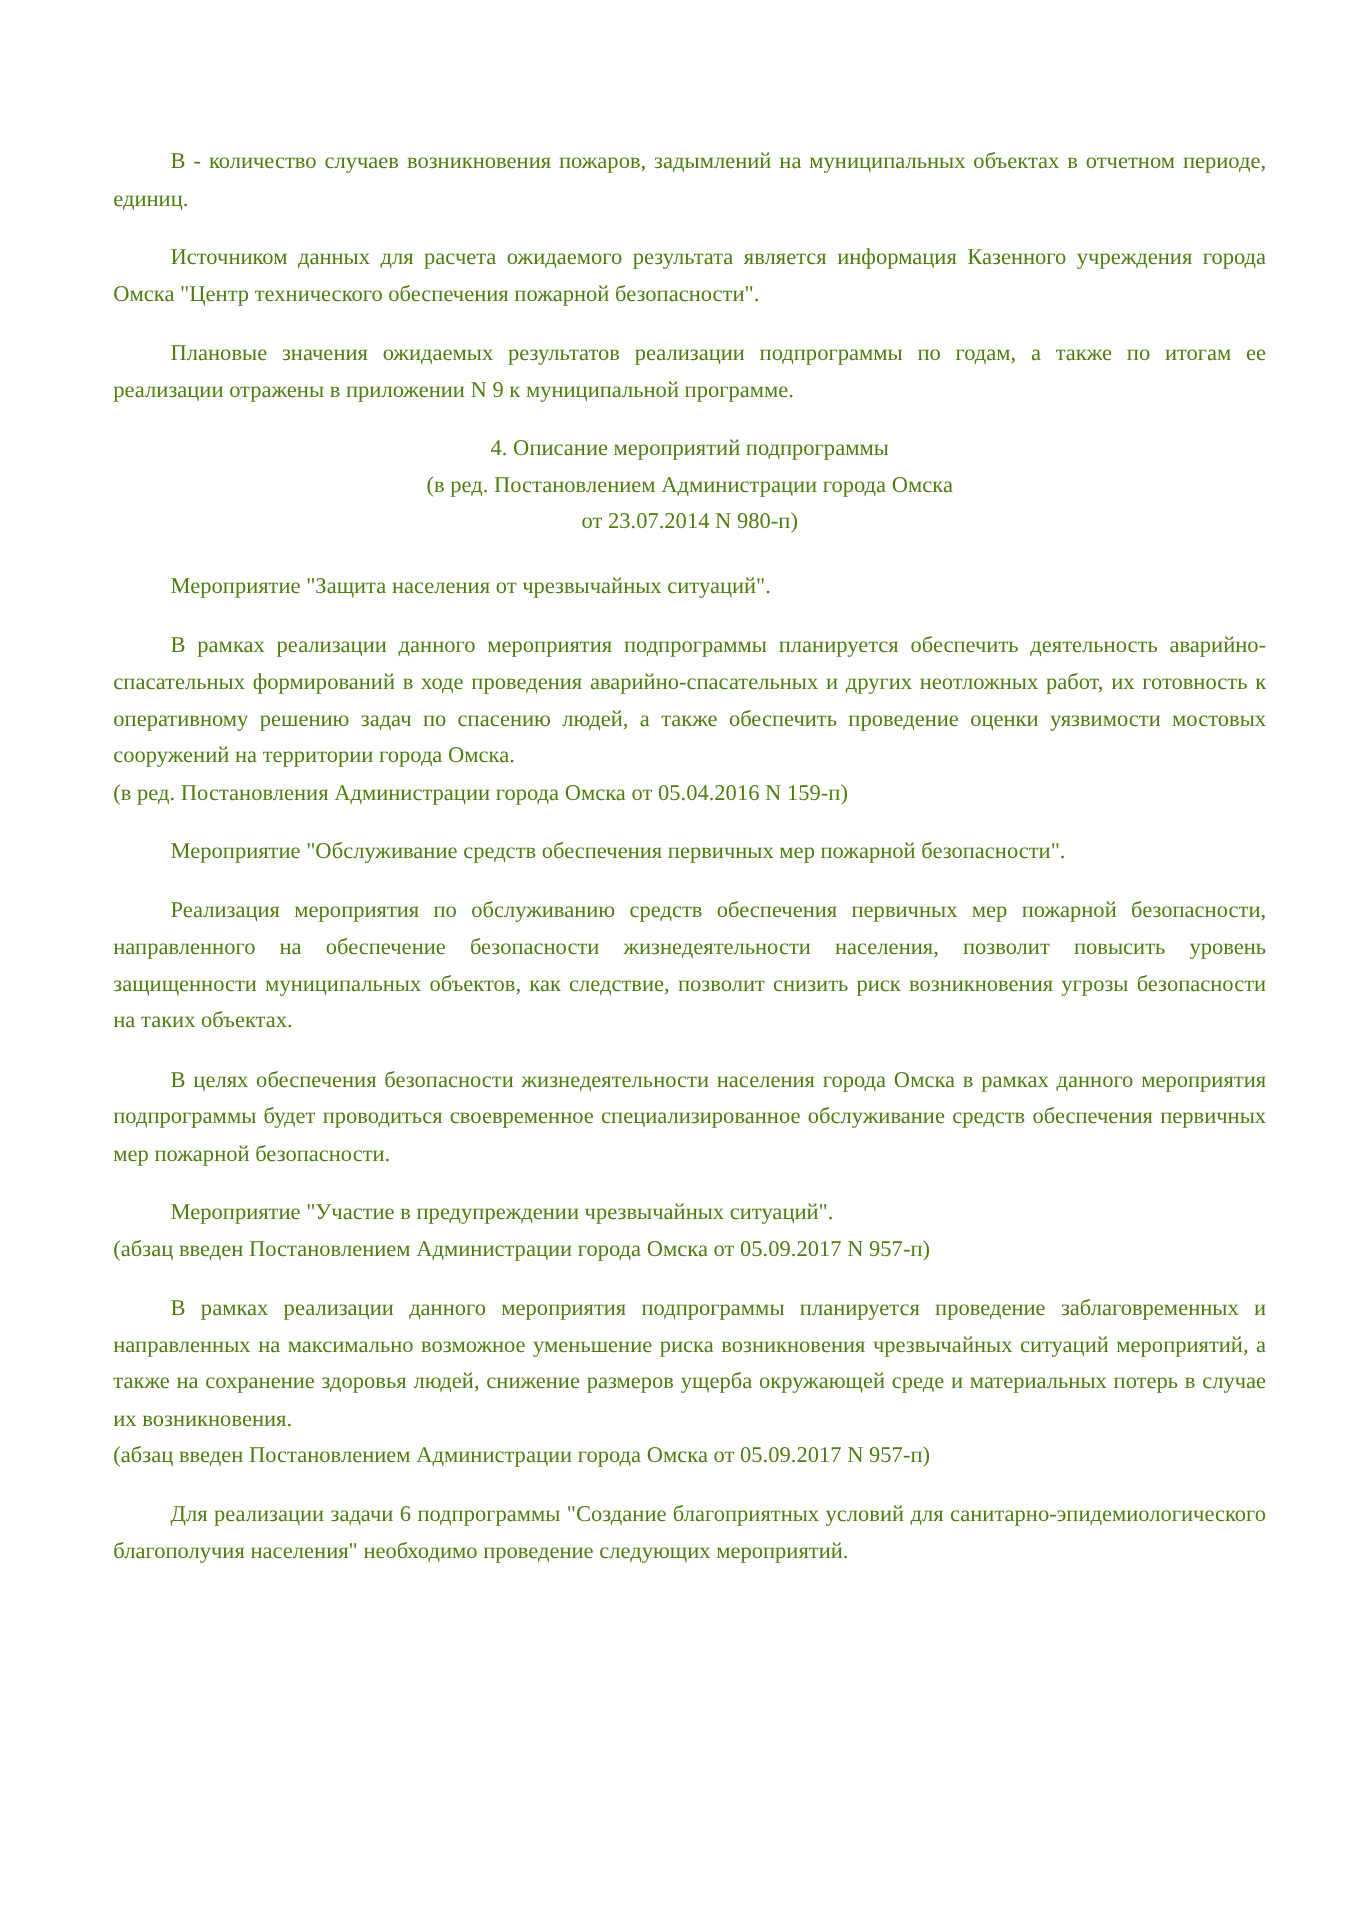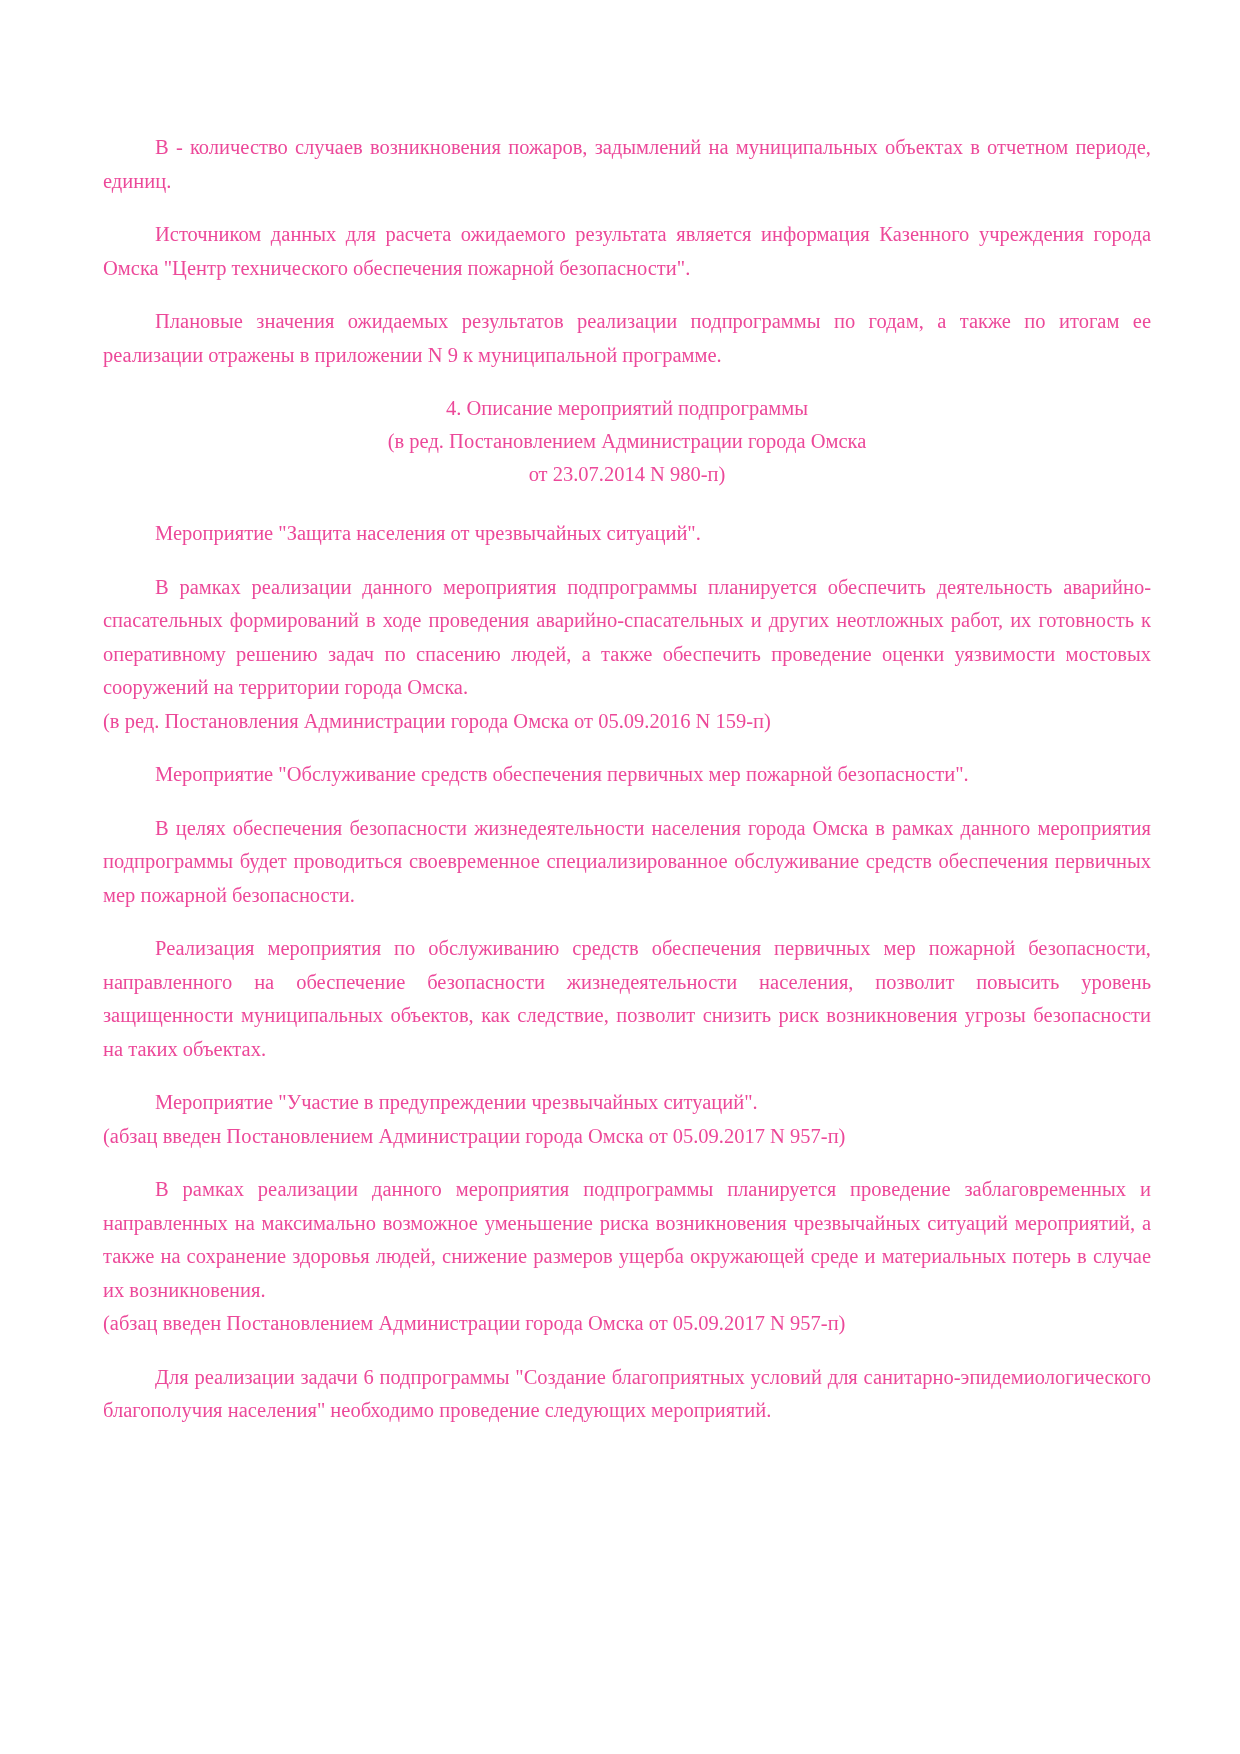"В - количество случаев возникновения" .content { color: #ec4899 -> #4d7c0f }
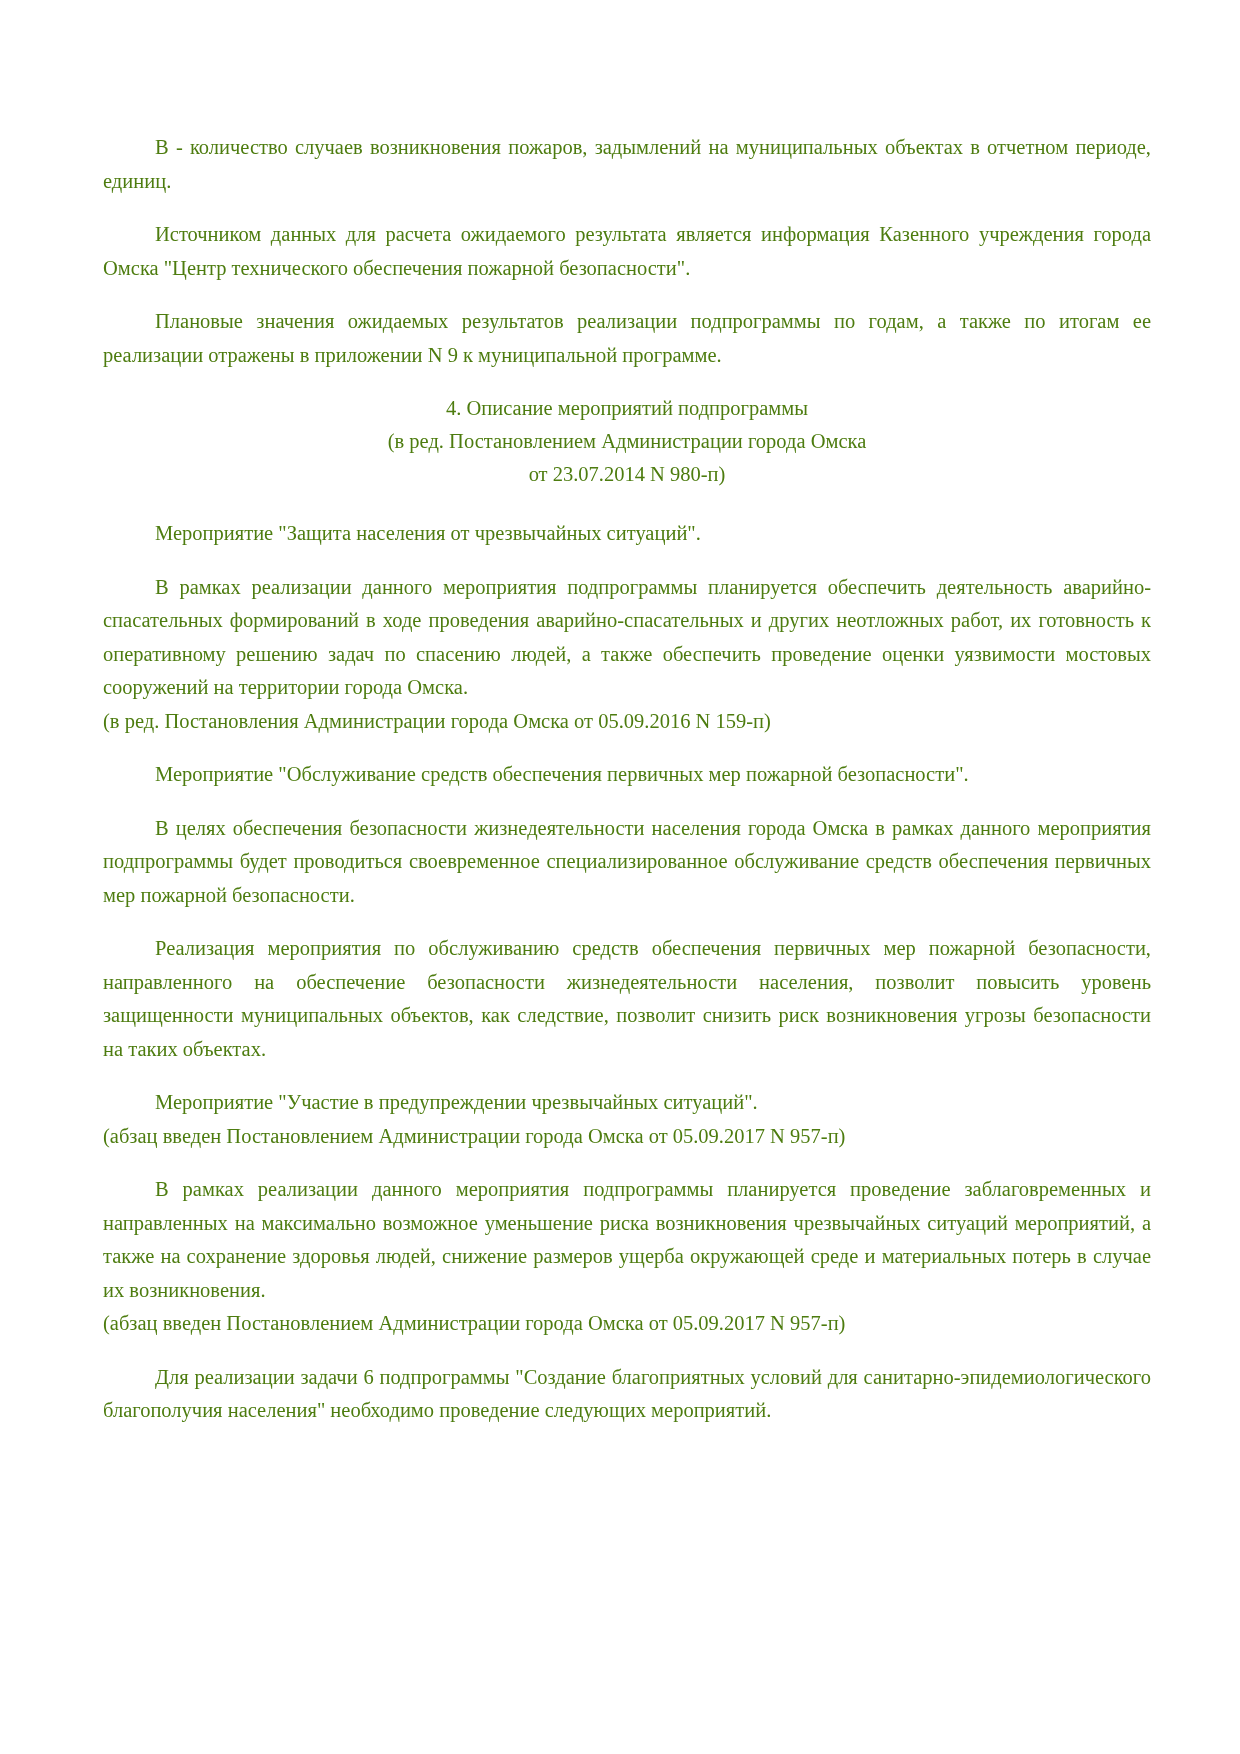"(в ред. Постановления Администрации" p.note { text: 05.09.2016 -> 05.04.2016 }
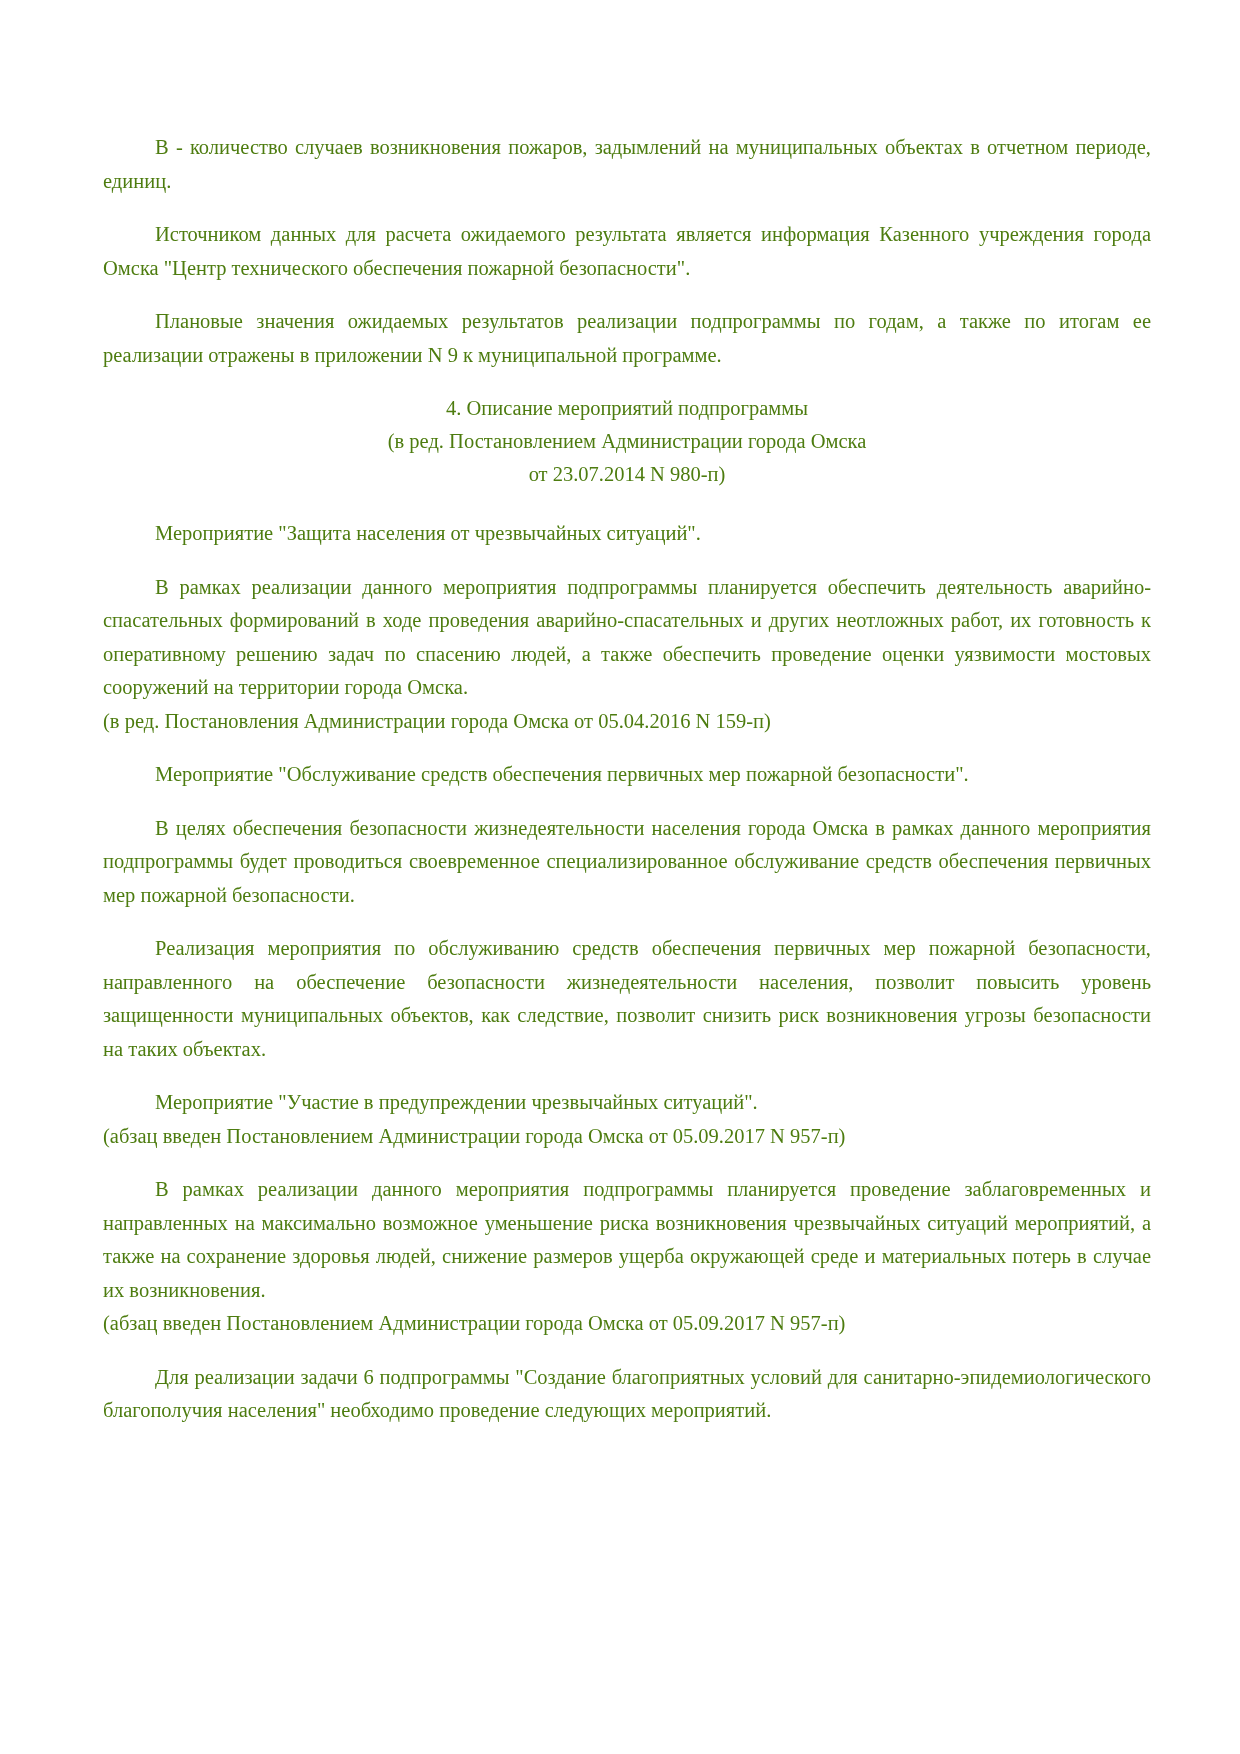"В целях обеспечения безопасности" p.para { order: before "Реализация мероприятия по обслуживанию" -> after "Реализация мероприятия по обслуживанию" }
